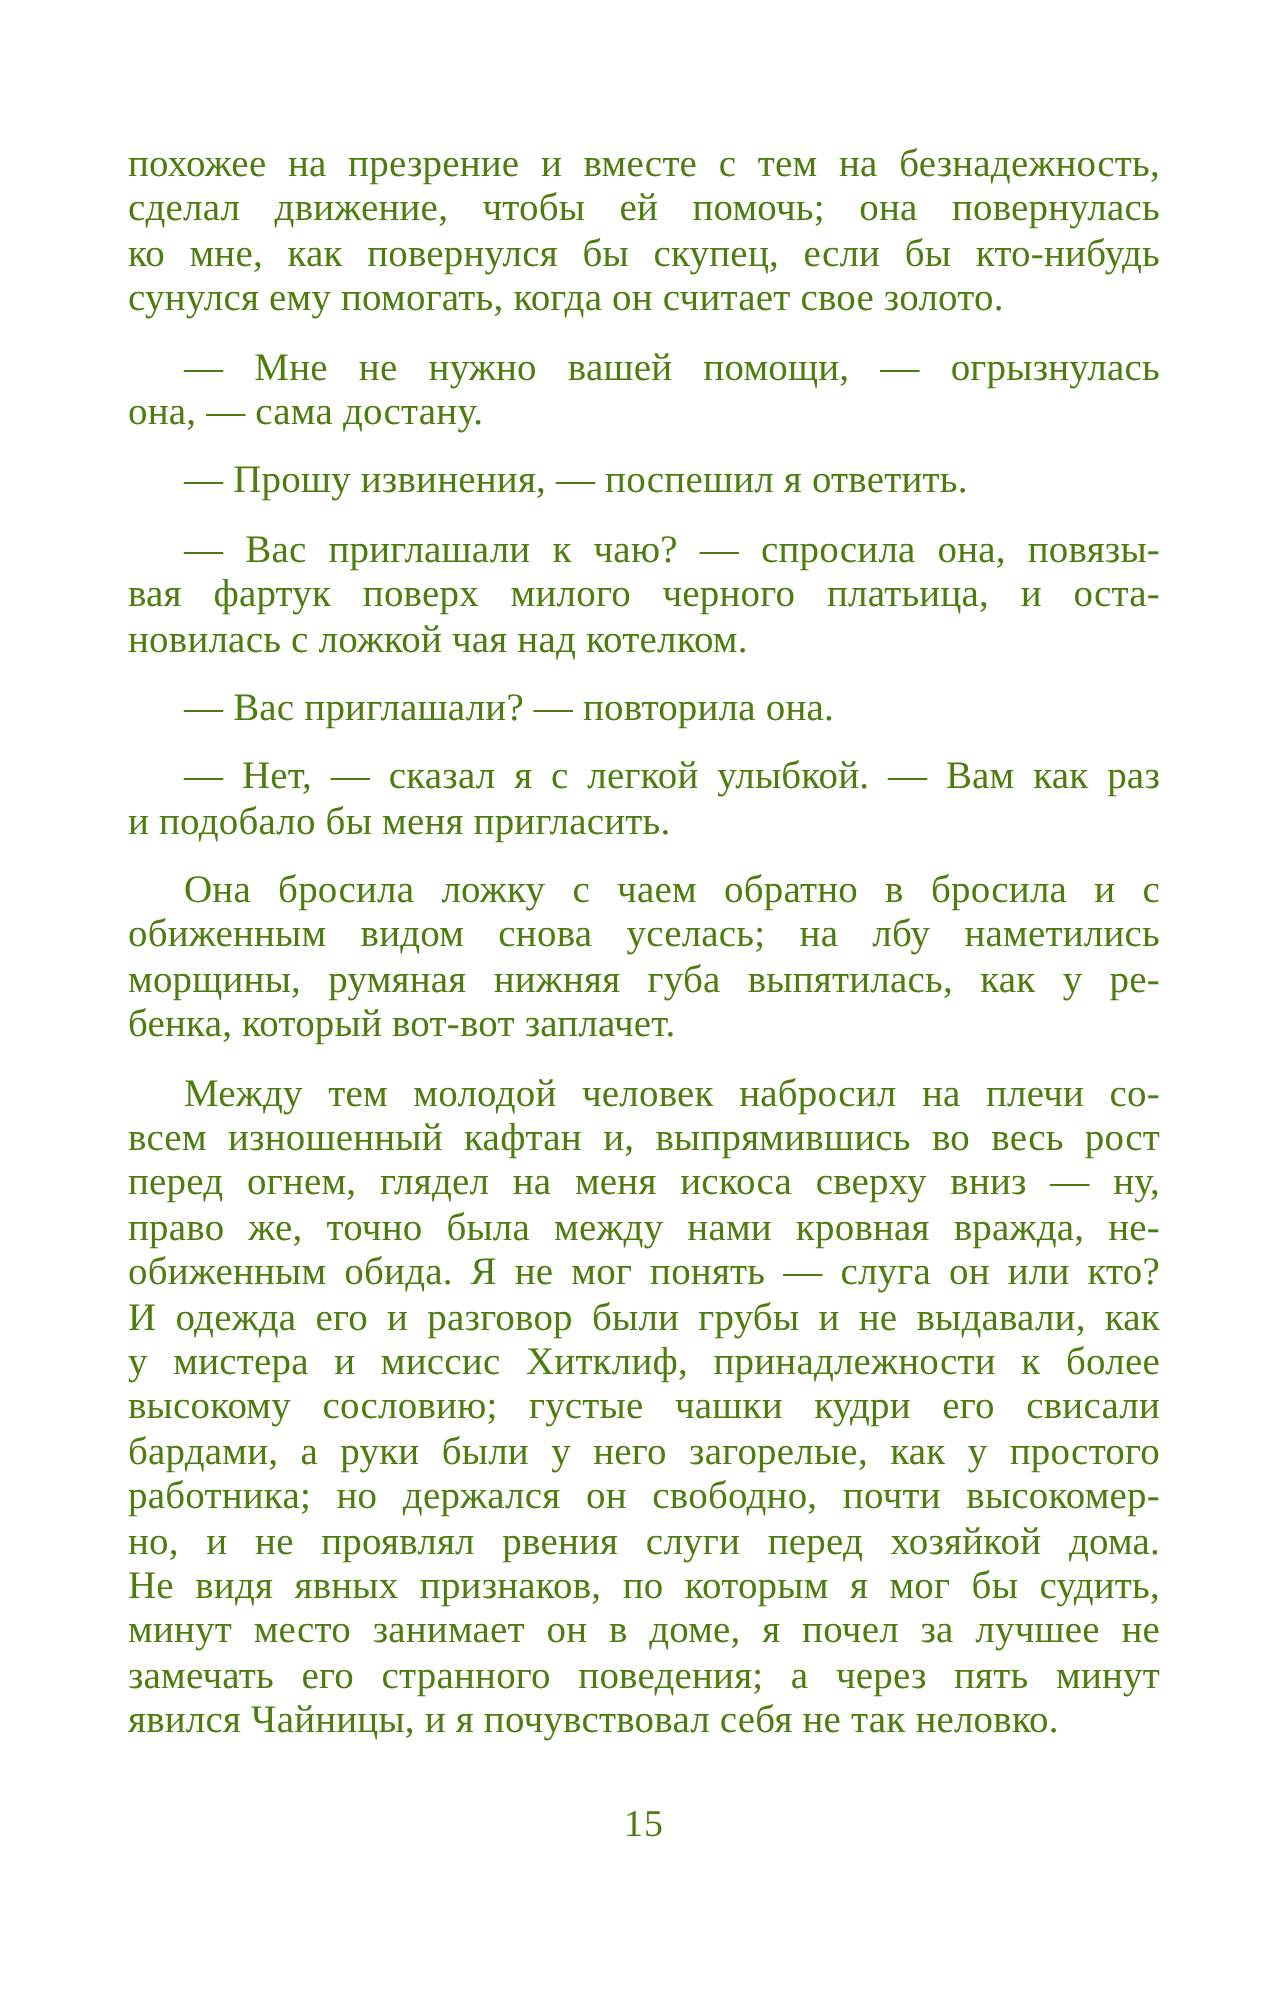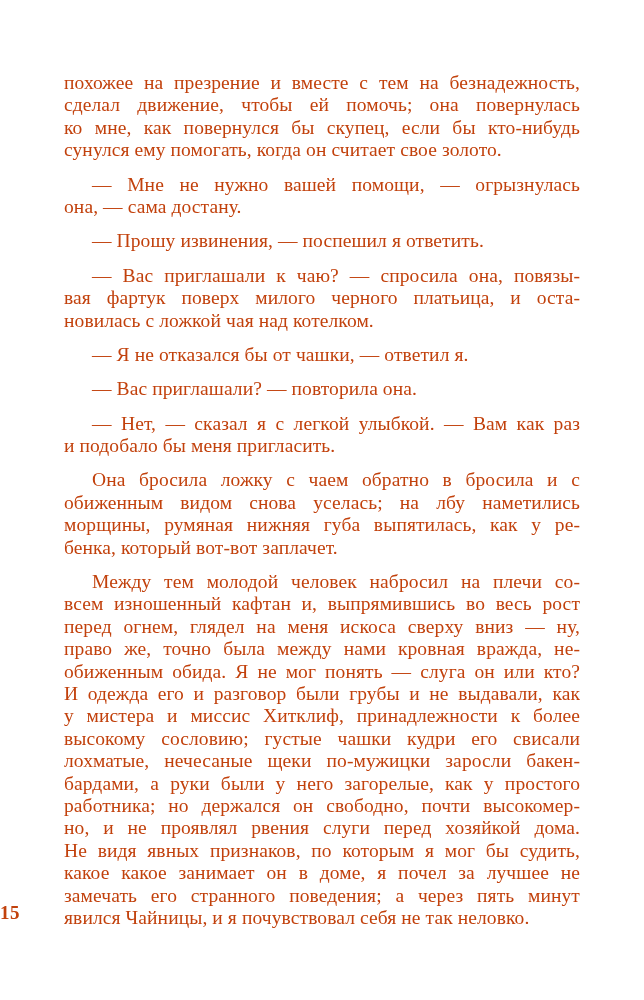"похожее на презрение и вместе" main.page { color: #c2410c -> #4d7c0f }
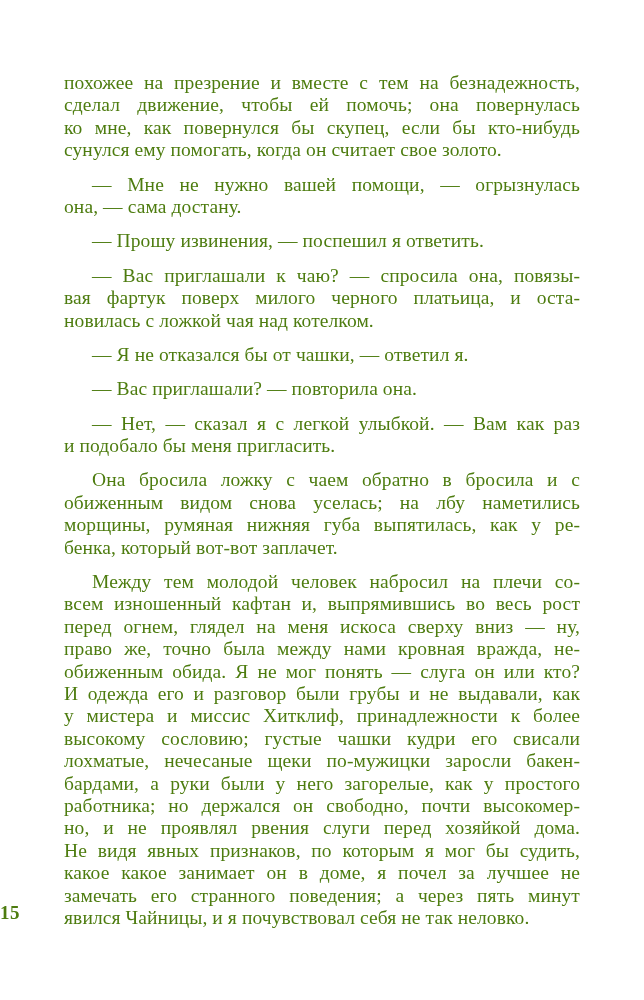"— Я не отказался бы" div.line { html: <div>— Я не отказался бы от чашки, — ответил я.</div> -> none }
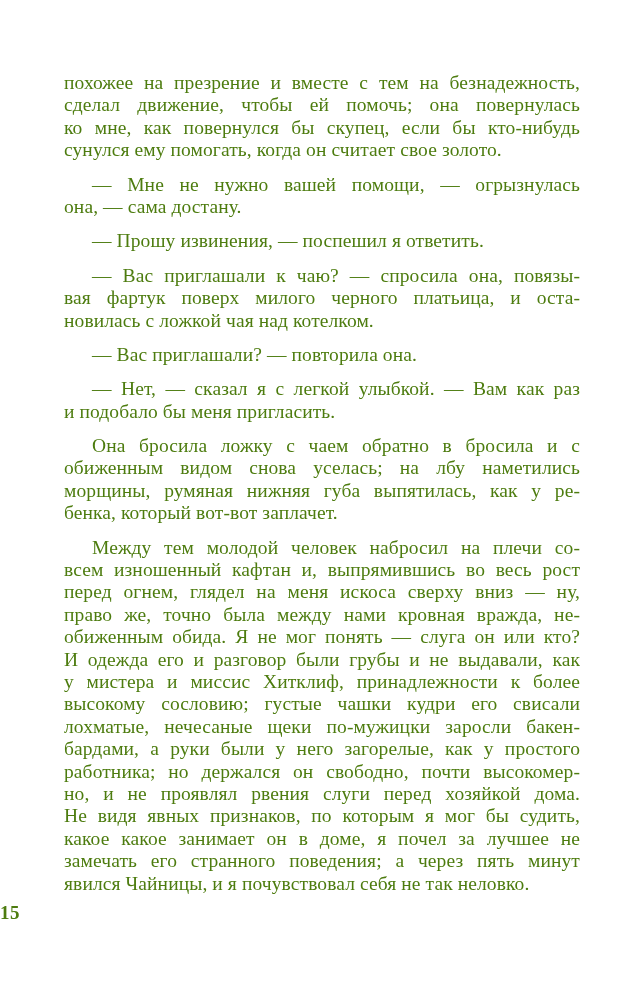"лохматые, нечесаные щеки по-мужицки" div.line { html: <div>лохматые, нечесаные щеки по-мужицки заросли бакен-</div> -> none }
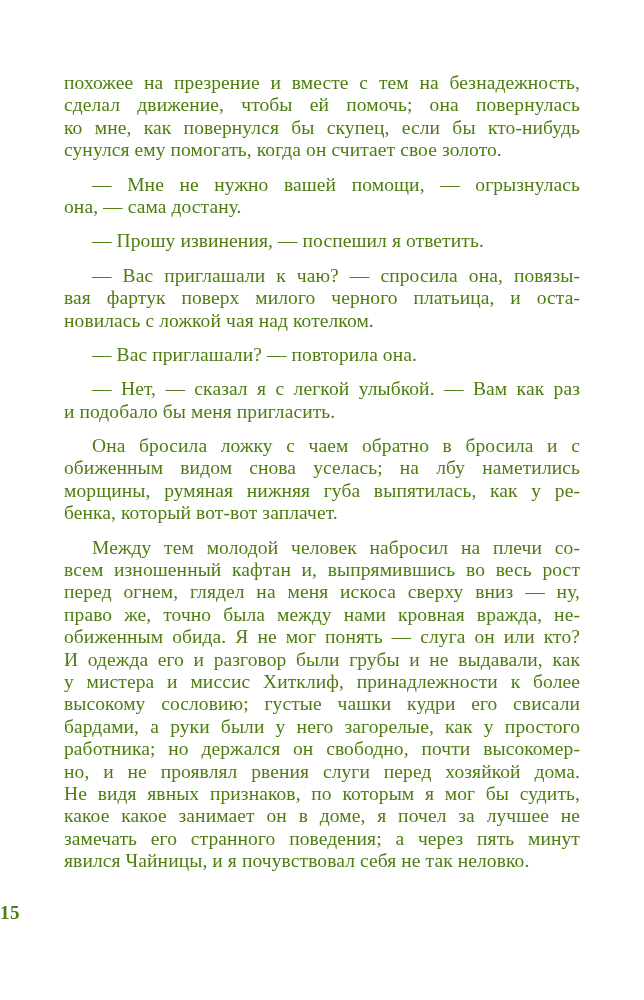"какое какое занимает он в" div.line { text: какое какое -> минут место }
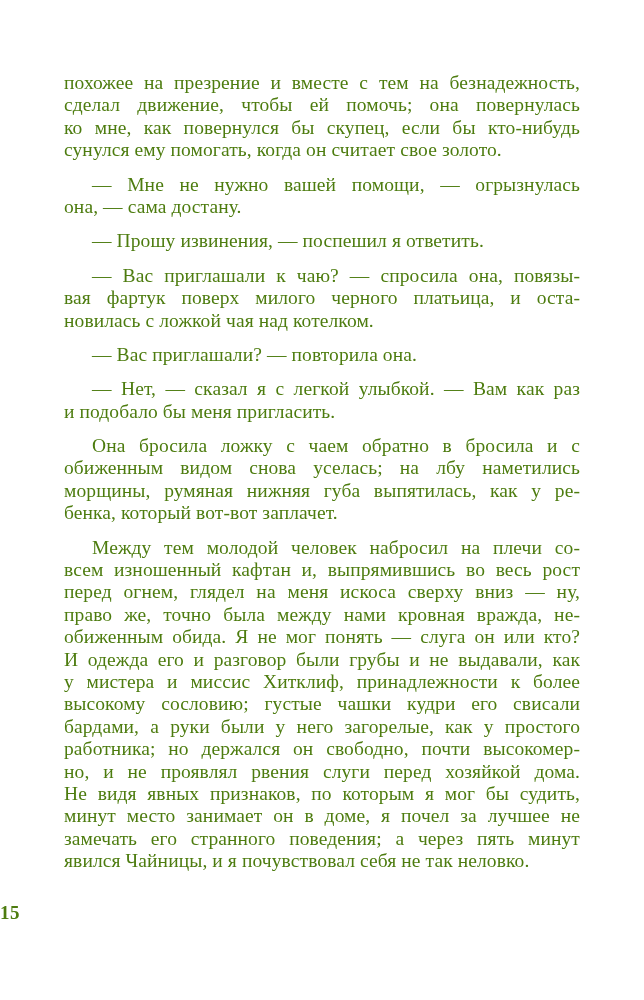"15" .page-number { font-weight: bold -> none; text-align: none -> center }
